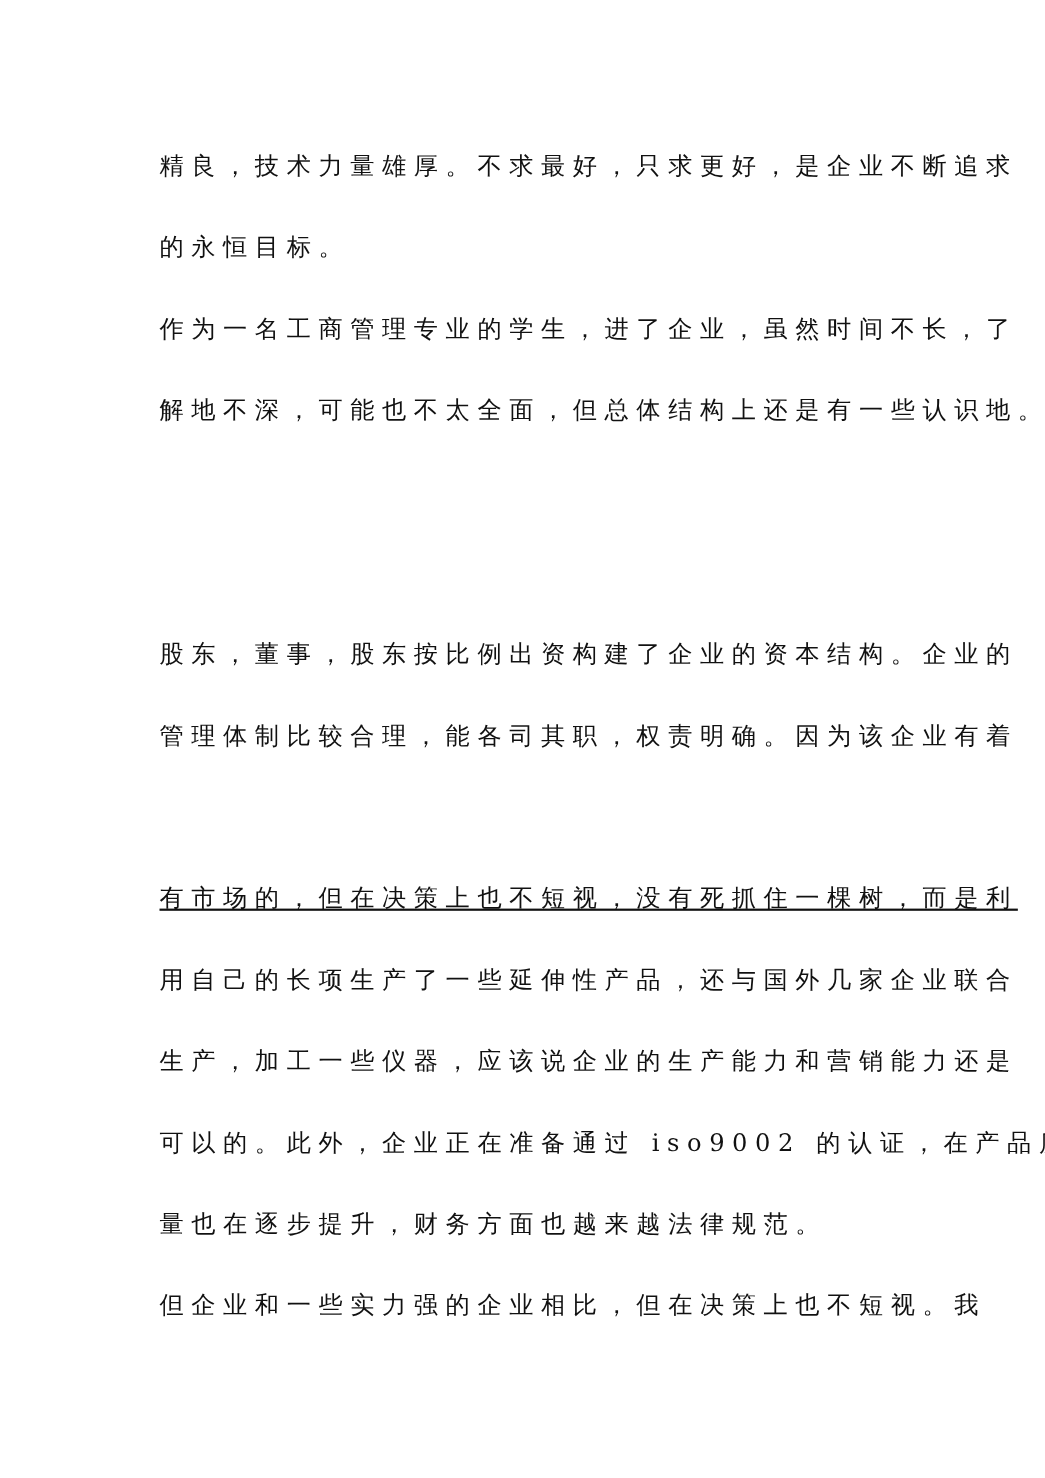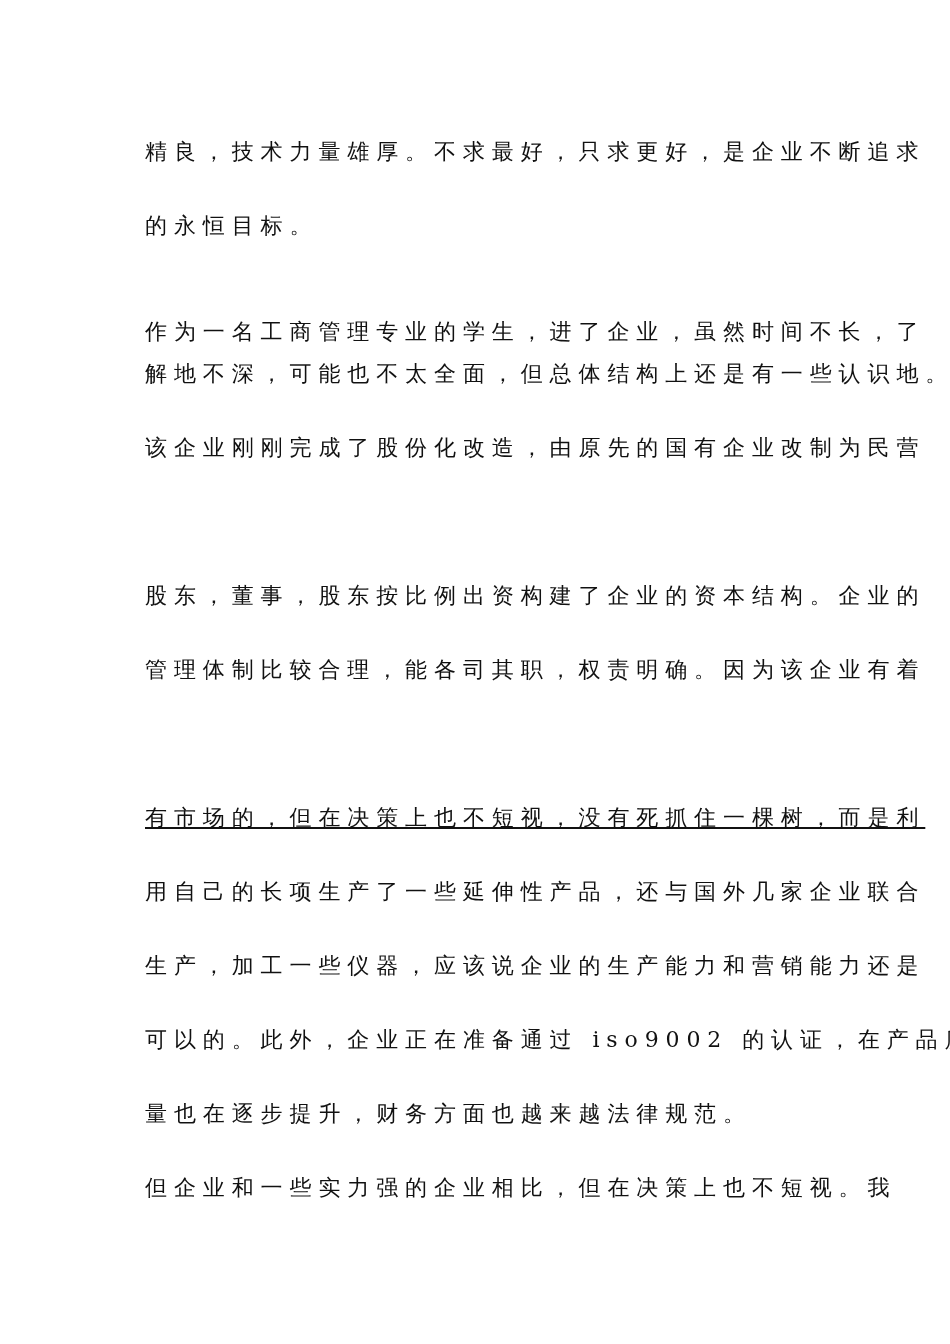"作为一名工商管理专业的学生，进了企业，虽然时间不长，了" div.line { margin-top: 32px -> none }
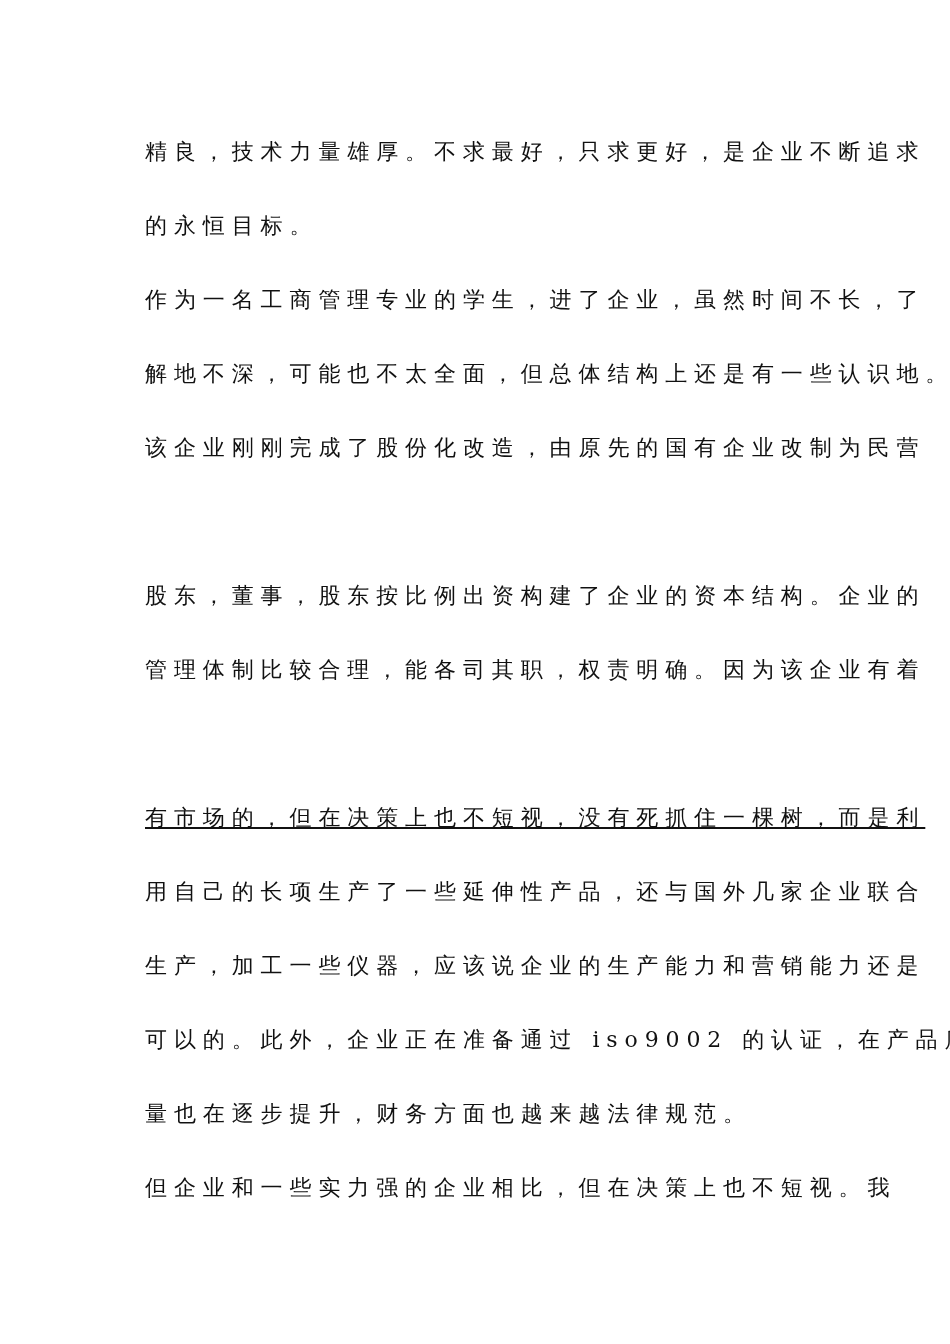"该企业刚刚完成了股份化改造，由原先的国有企业改制为民营" div.line { html: <div>该企业刚刚完成了股份化改造，由原先的国有企业改制为民营</div> -> none }
